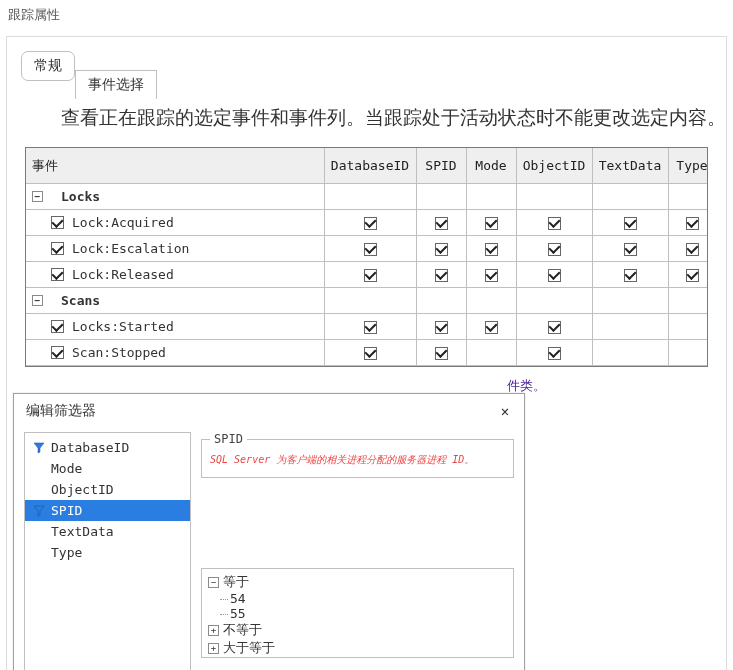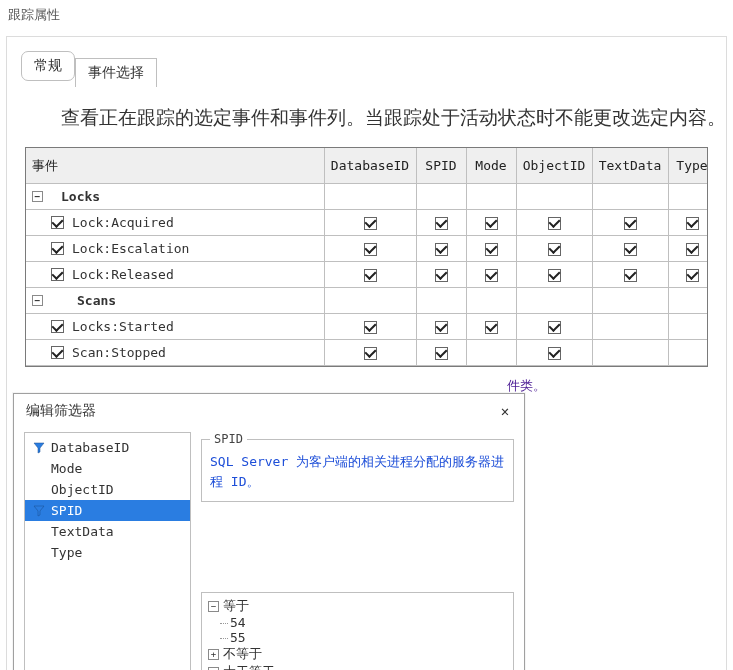"事件选择" .tab.active { top: 6px -> 18px }
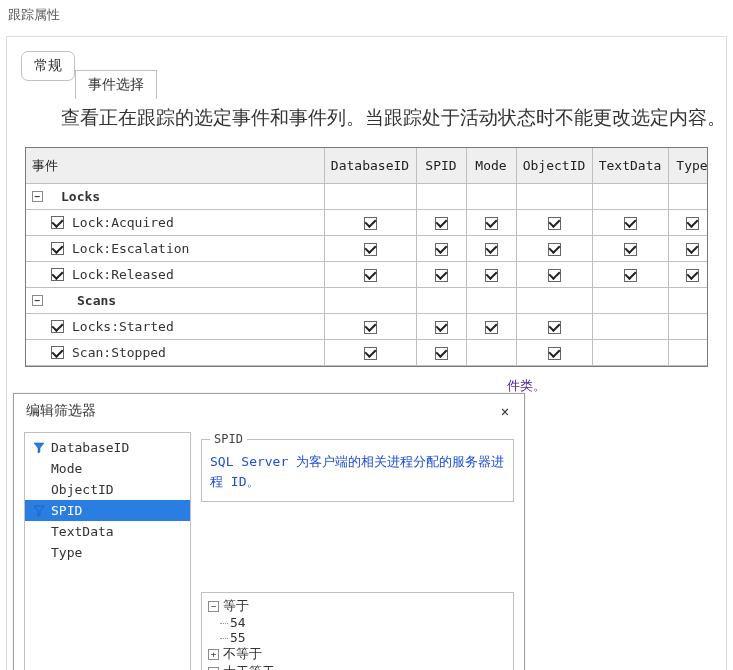"Scans" b { margin-left: 26px -> 10px }
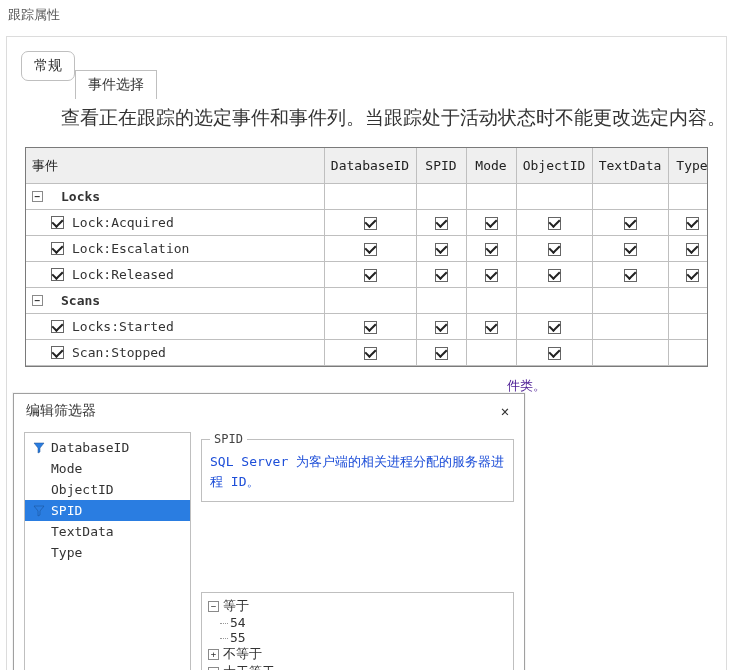"SQL Server 为客户端的相关进程分配的服务器进程 ID。" .desc { color: #1d4ed8 -> #ef4444; font-size: 13px -> 10px; font-style: none -> italic }
